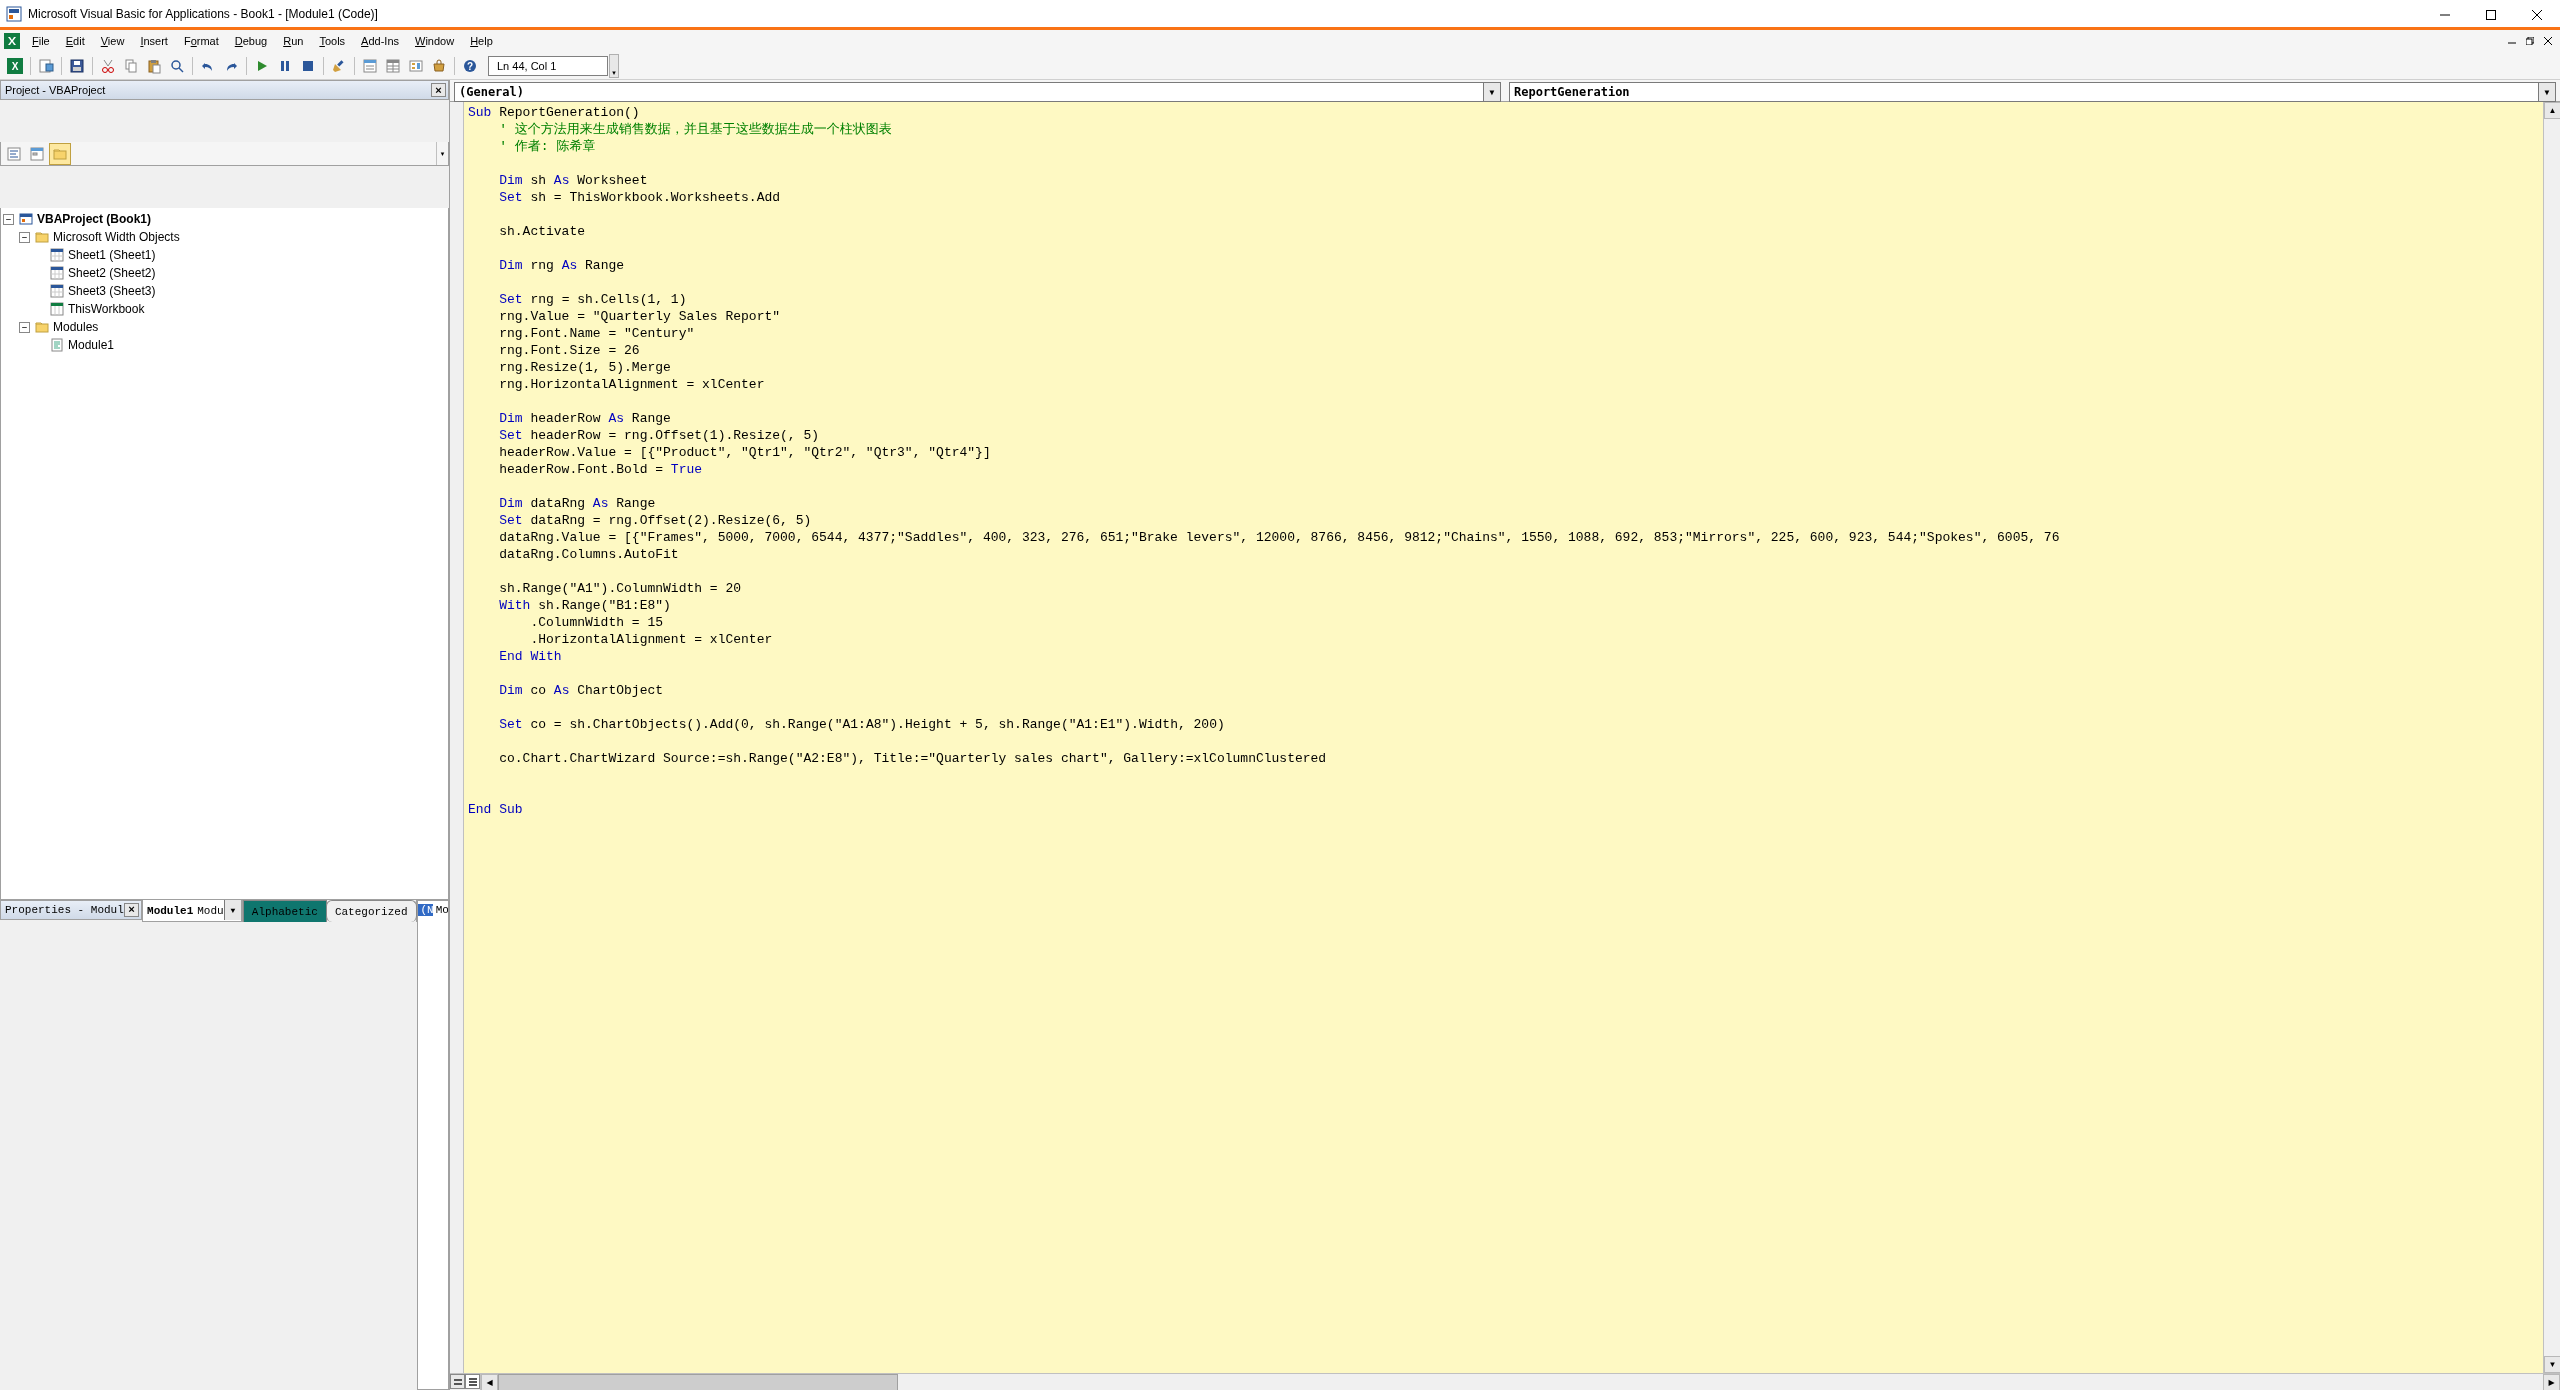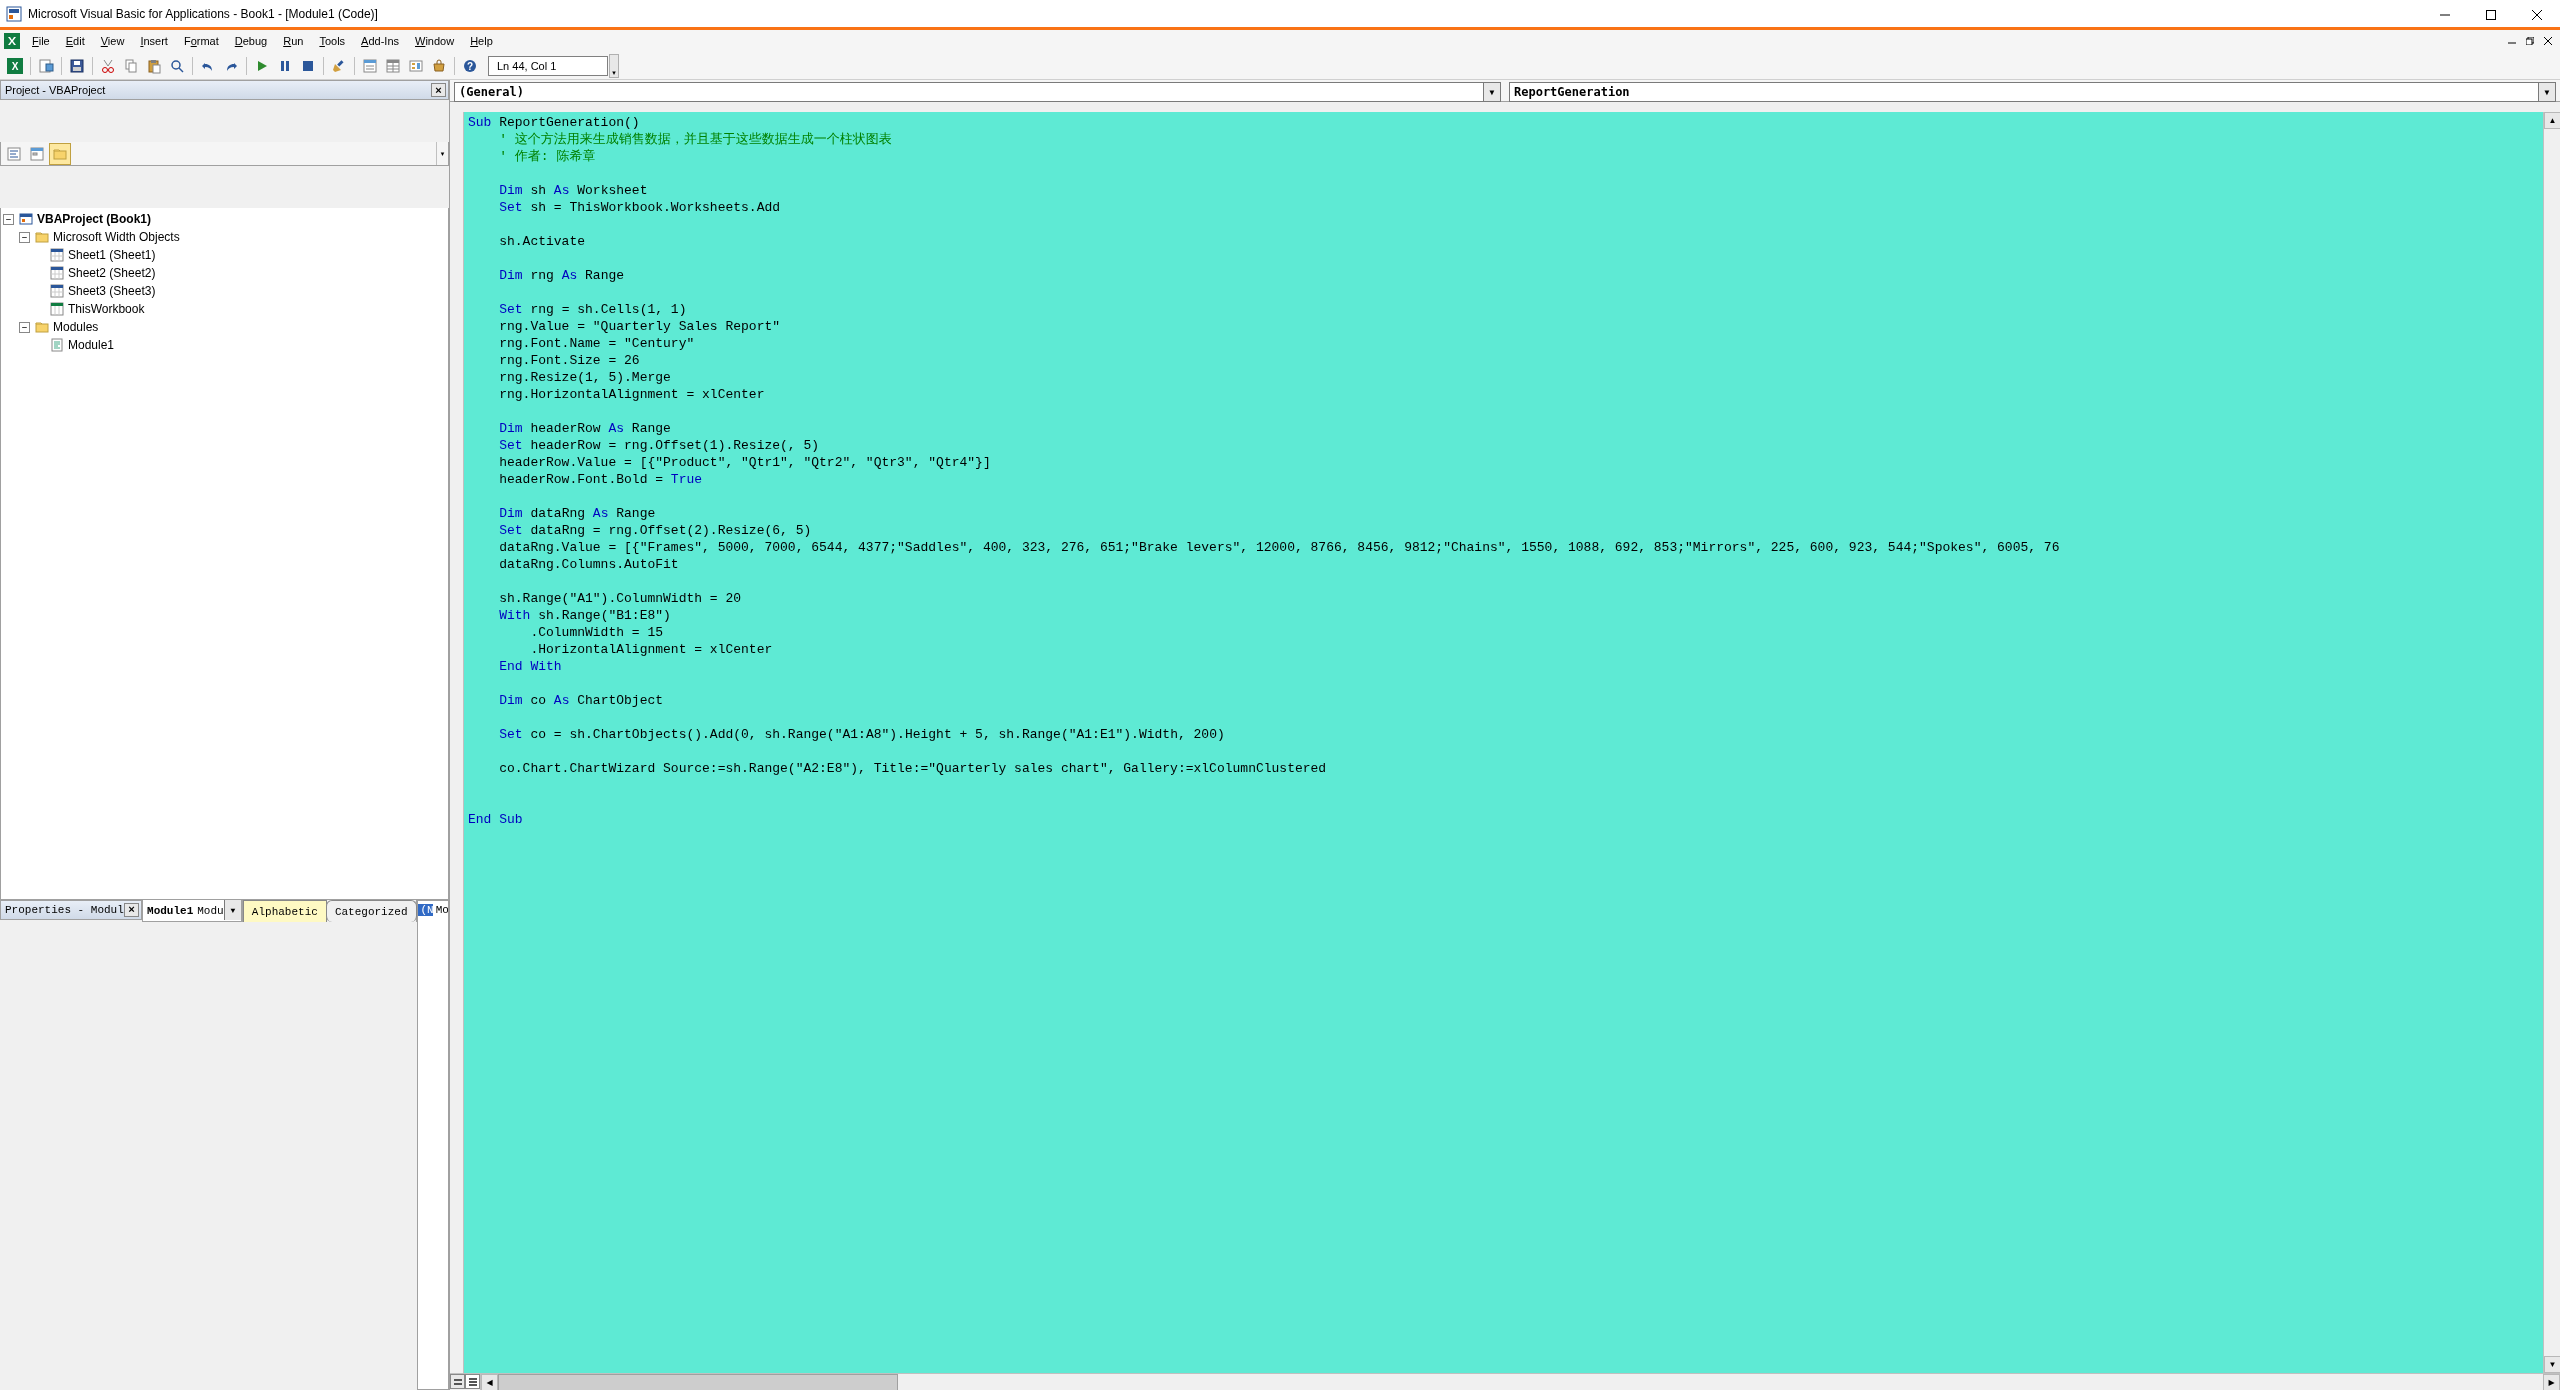"Sub ReportGeneration()" .code-editor { background: #5eead4 -> #fef9c3; margin-top: 10px -> none }
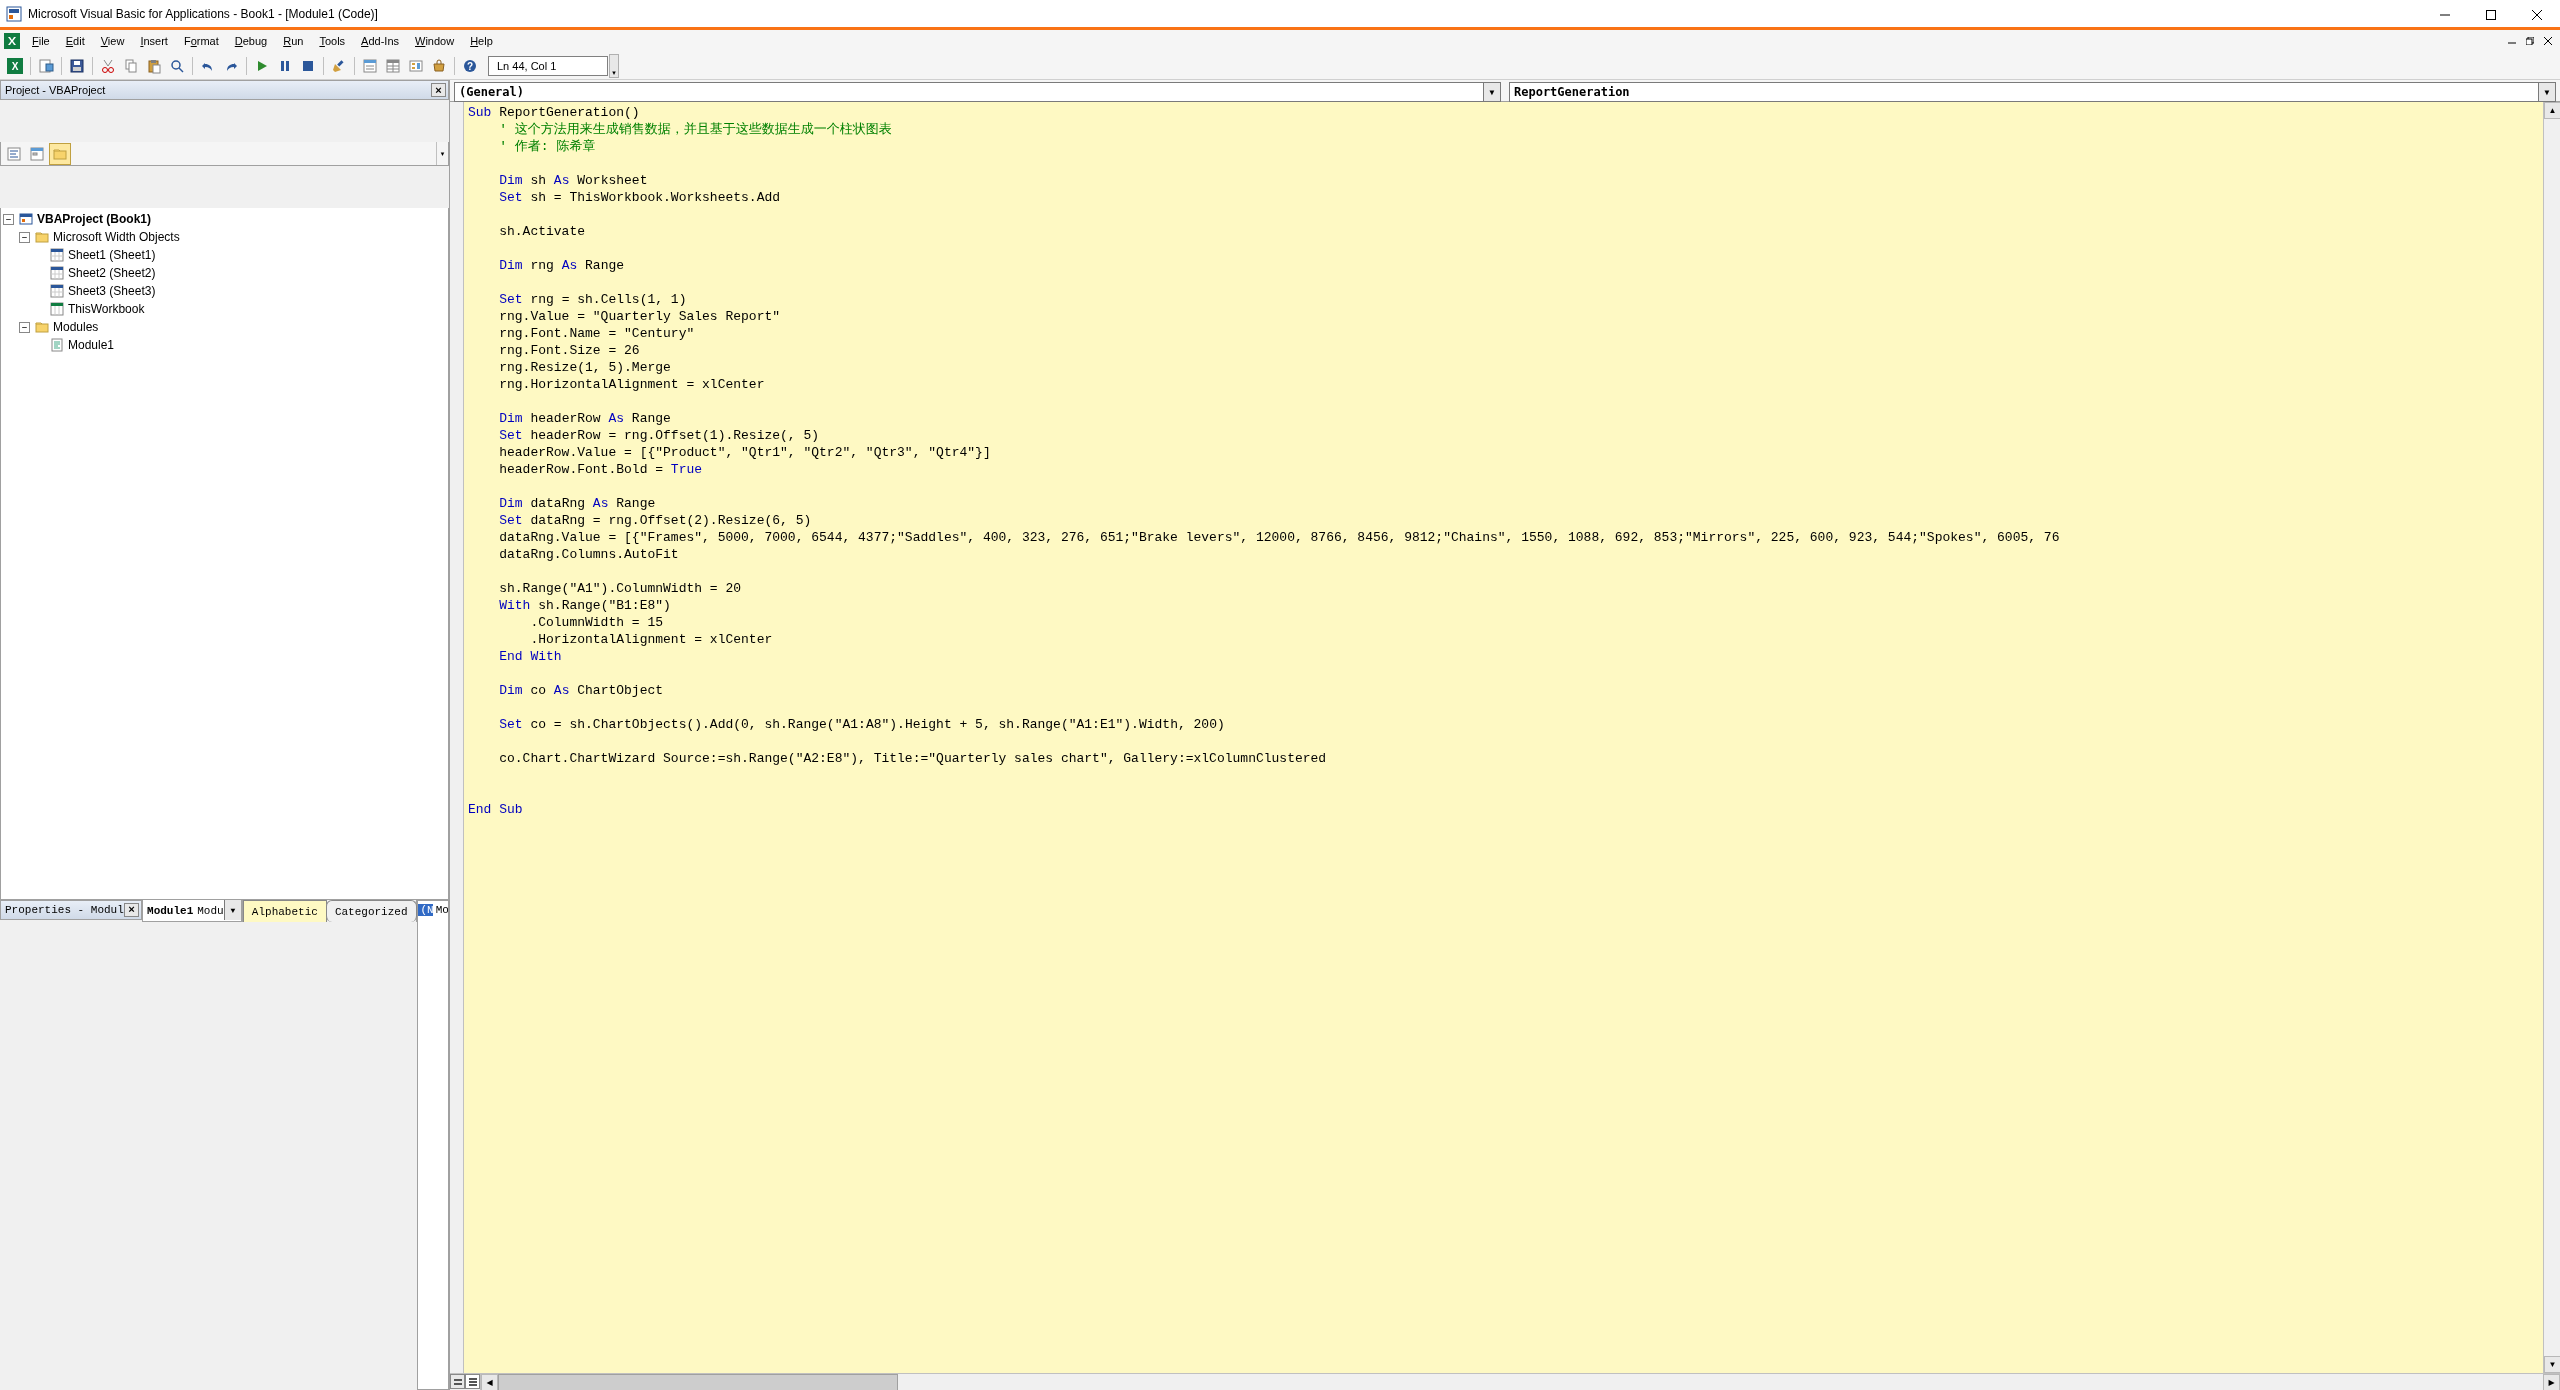"Alphabetic" .prop-tab { background: #fef9c3 -> #0f766e }
